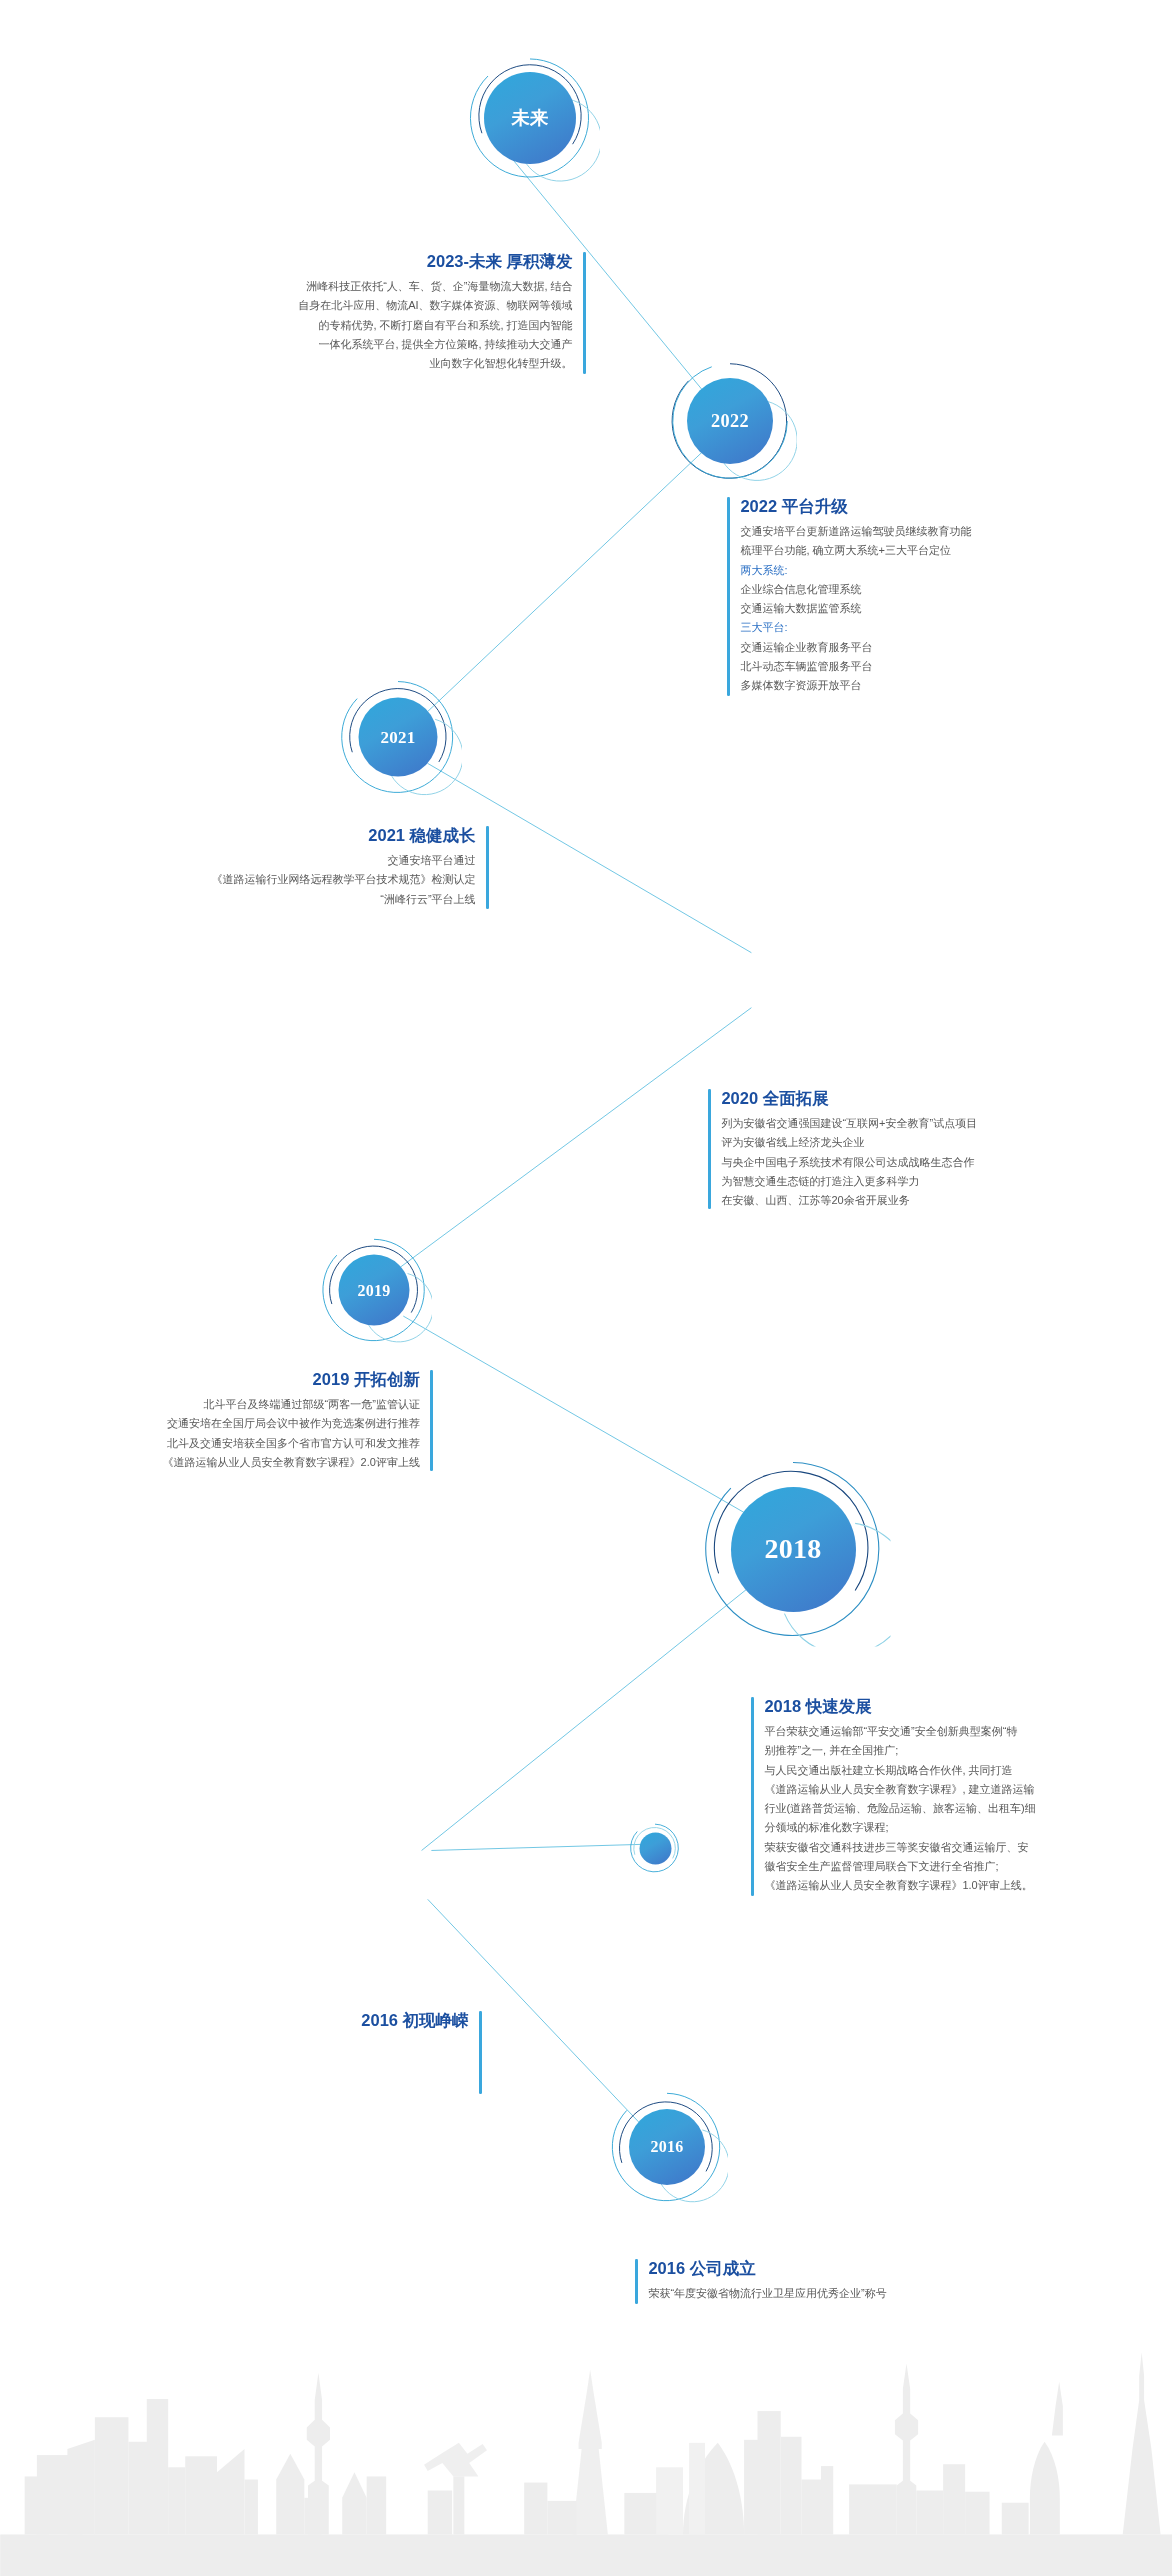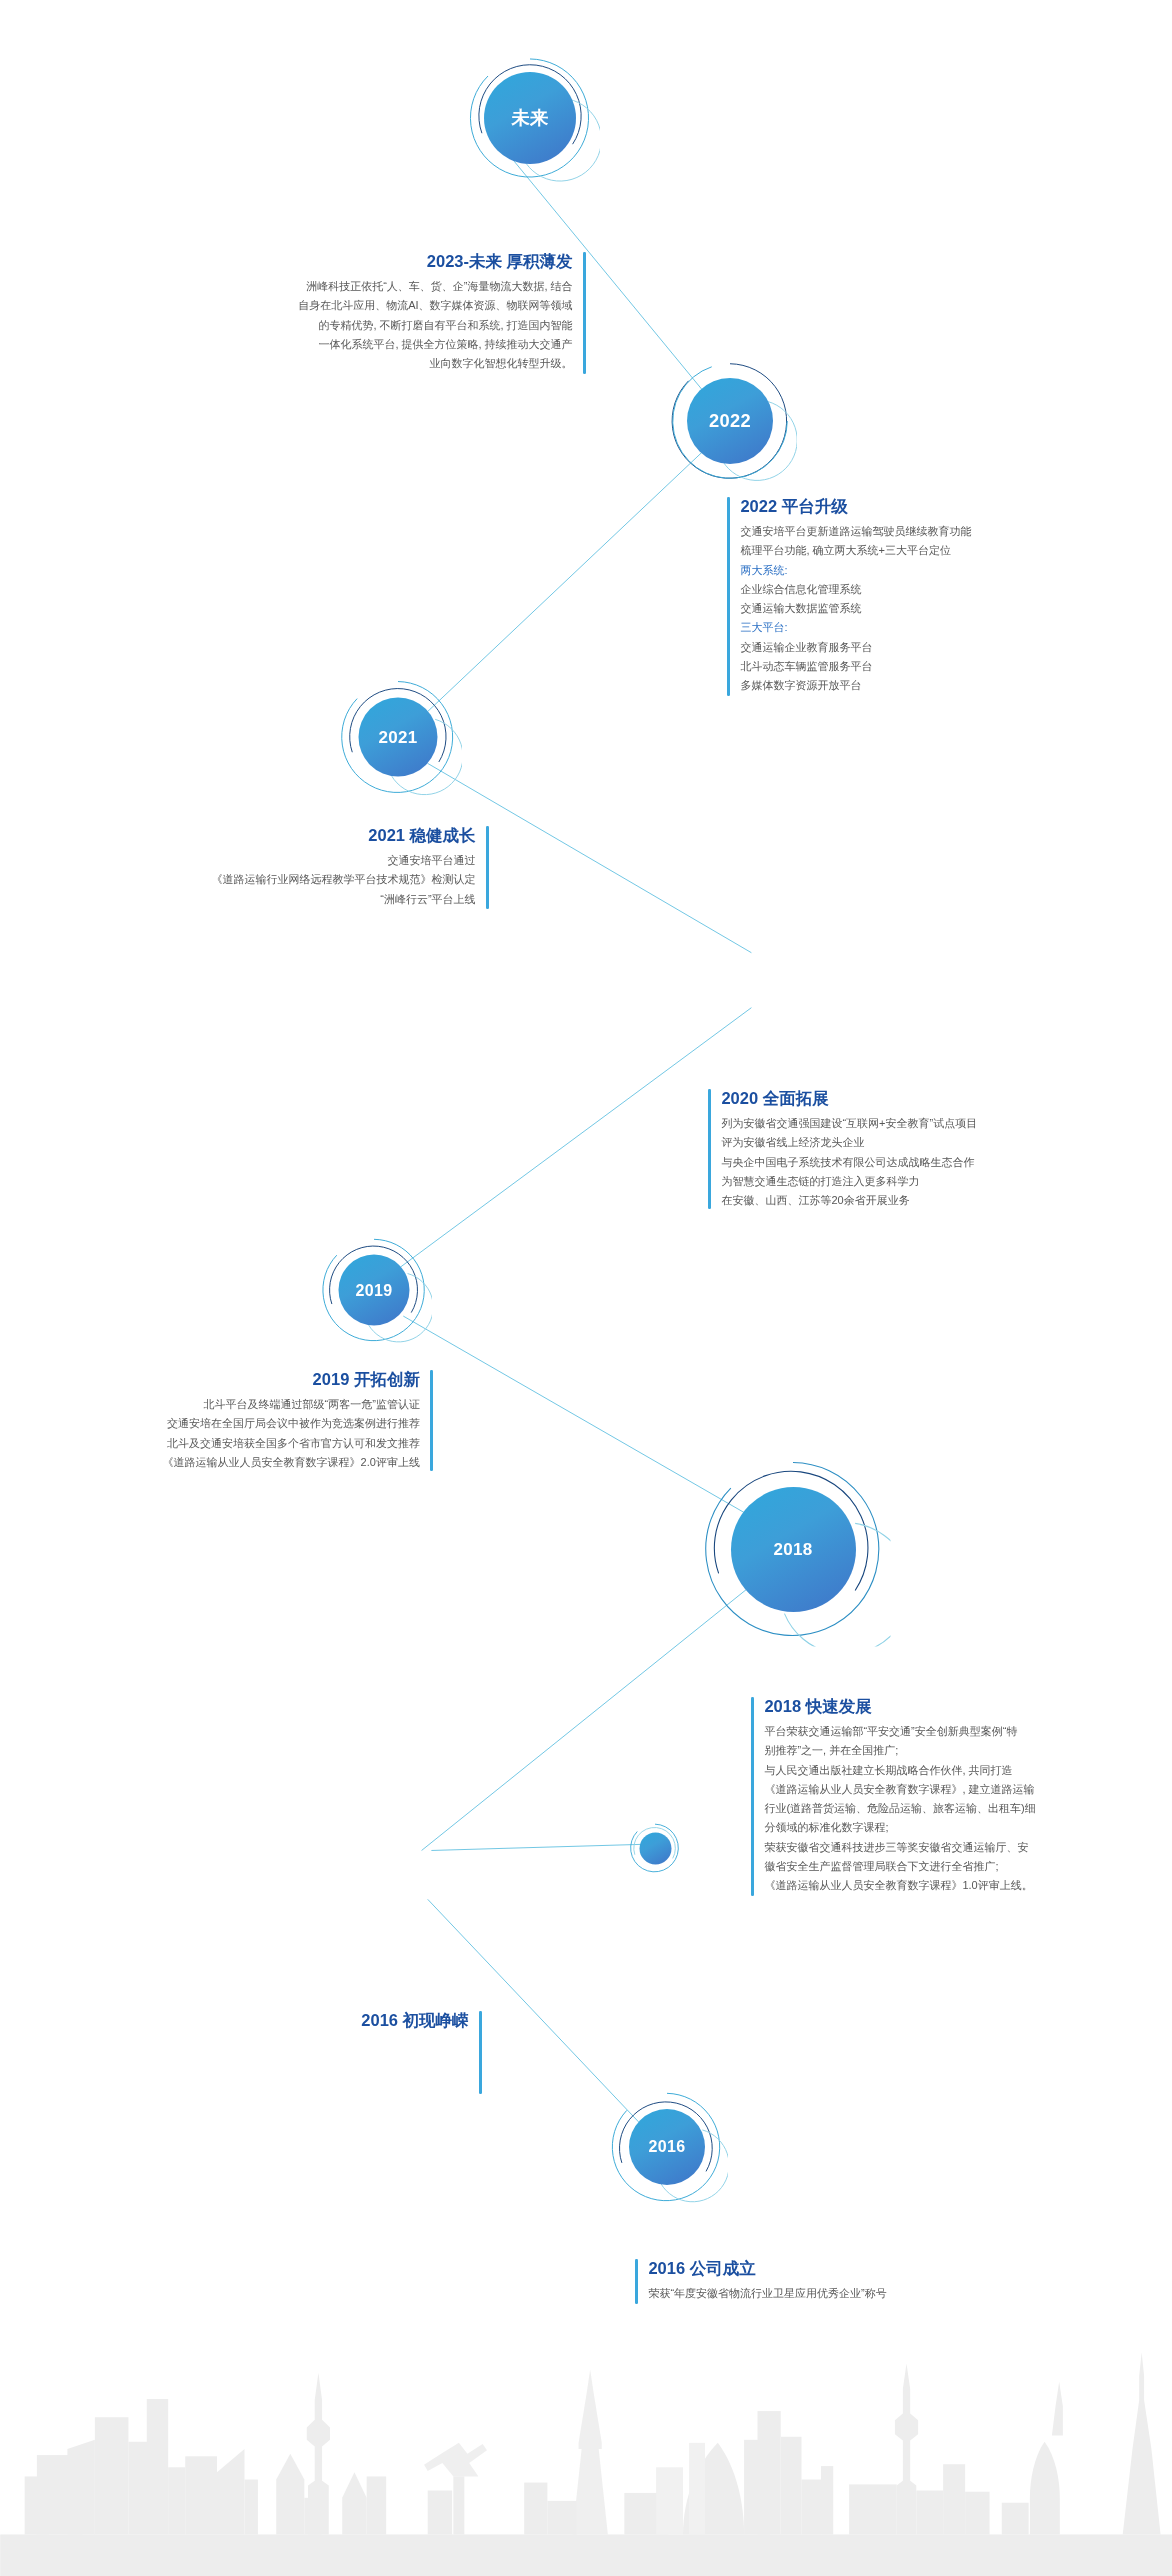"未来" .node-core span { font-family: none -> Liberation Serif, serif }
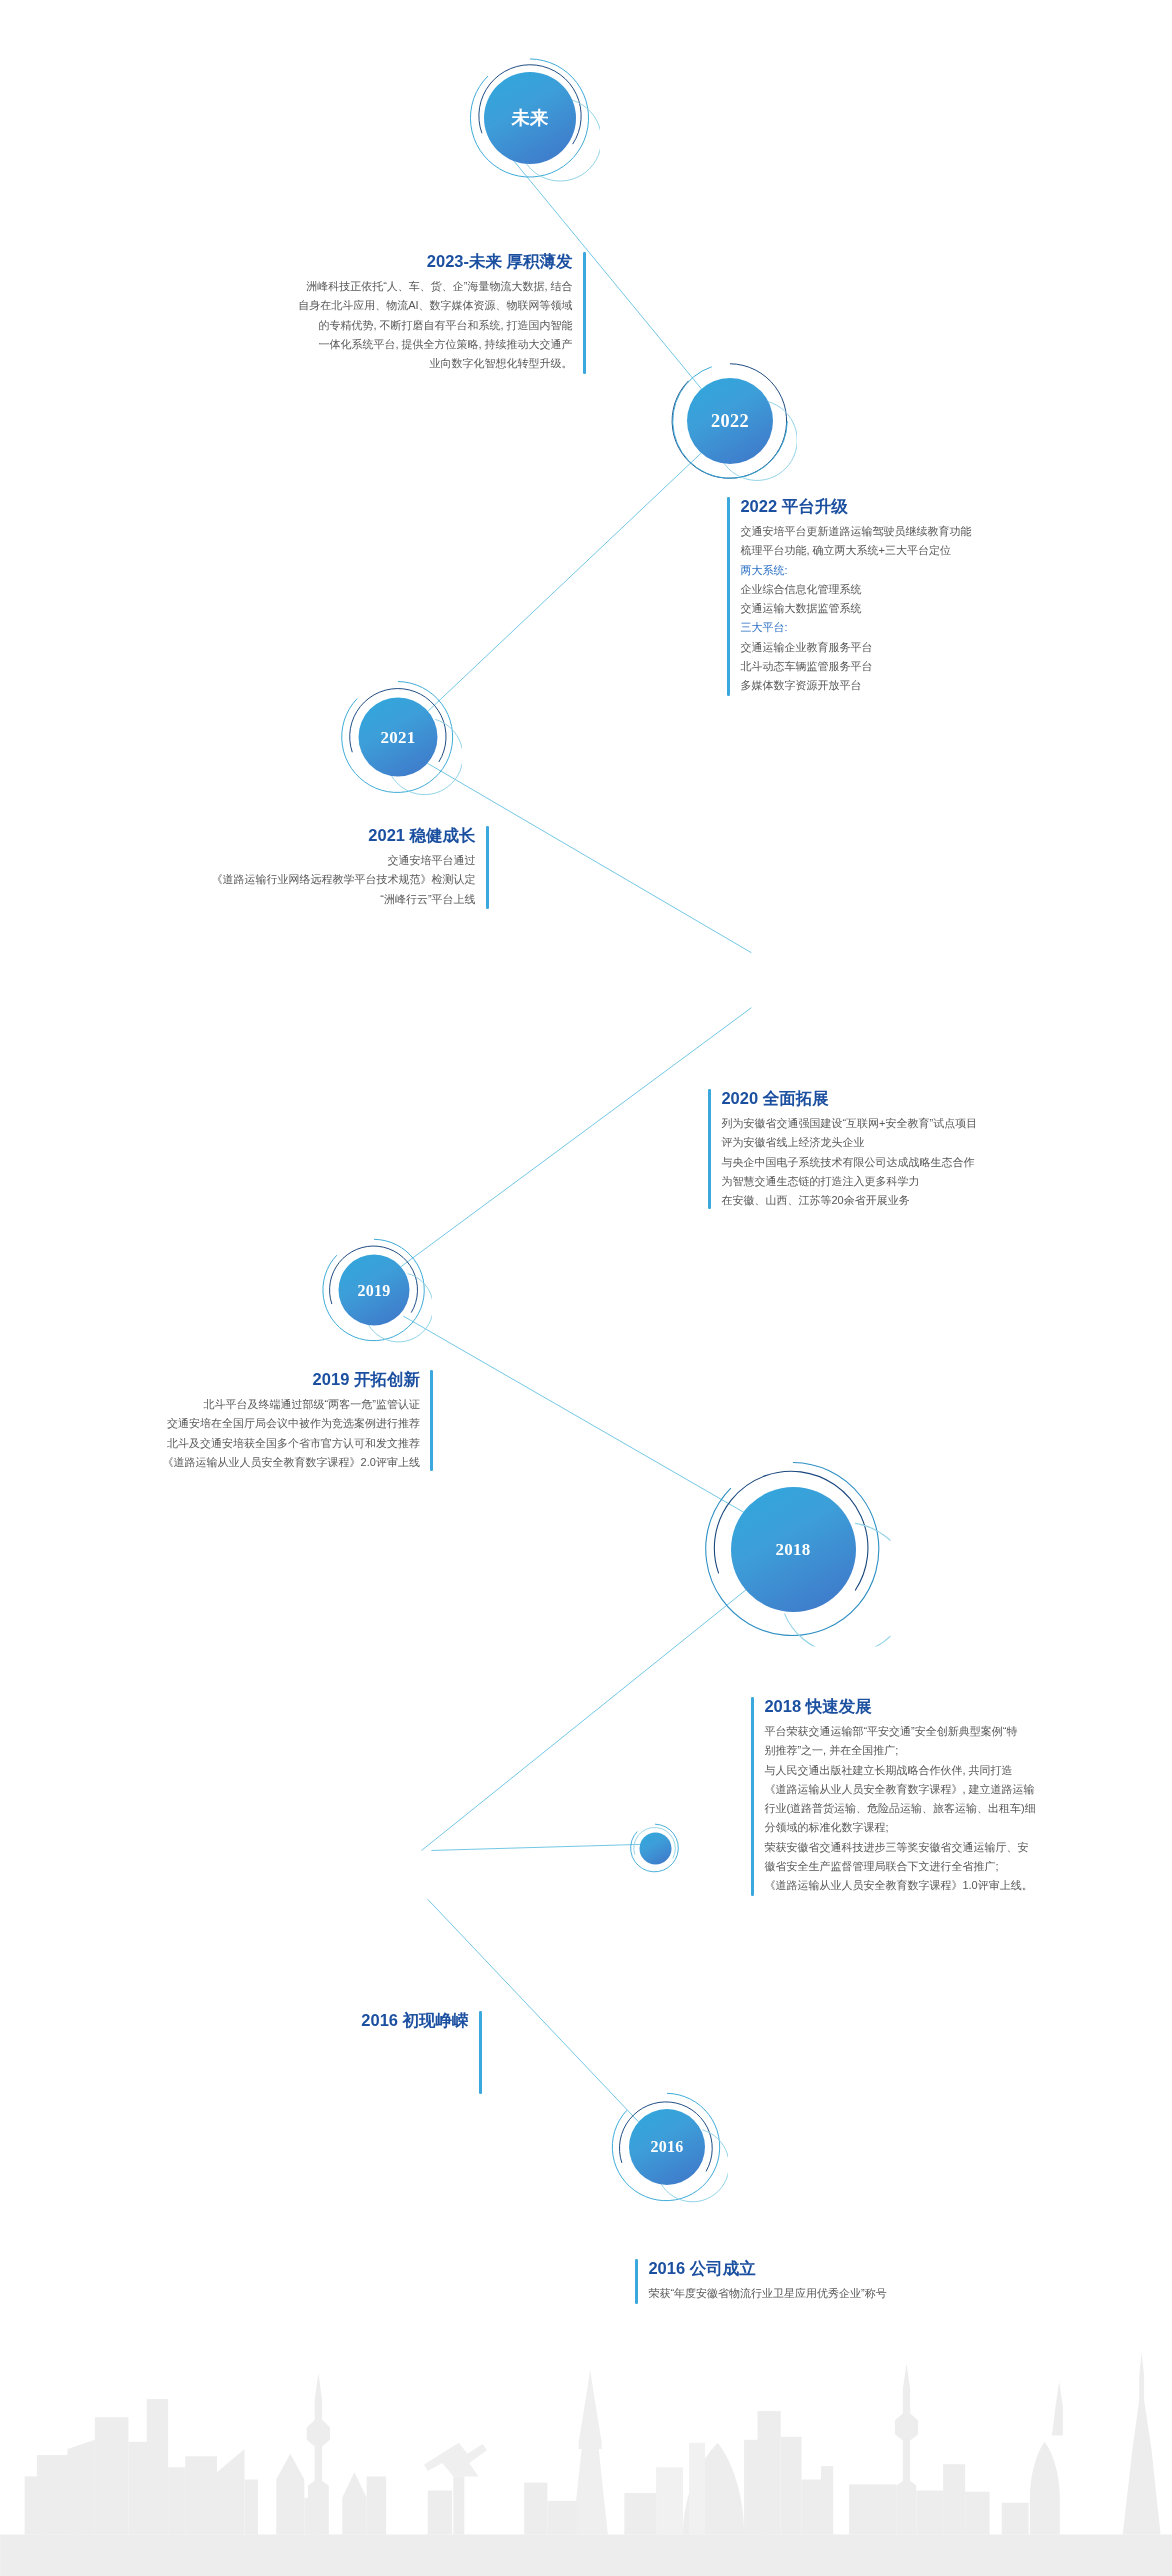"2018" div.node-core { font-size: 17px -> 28px }
